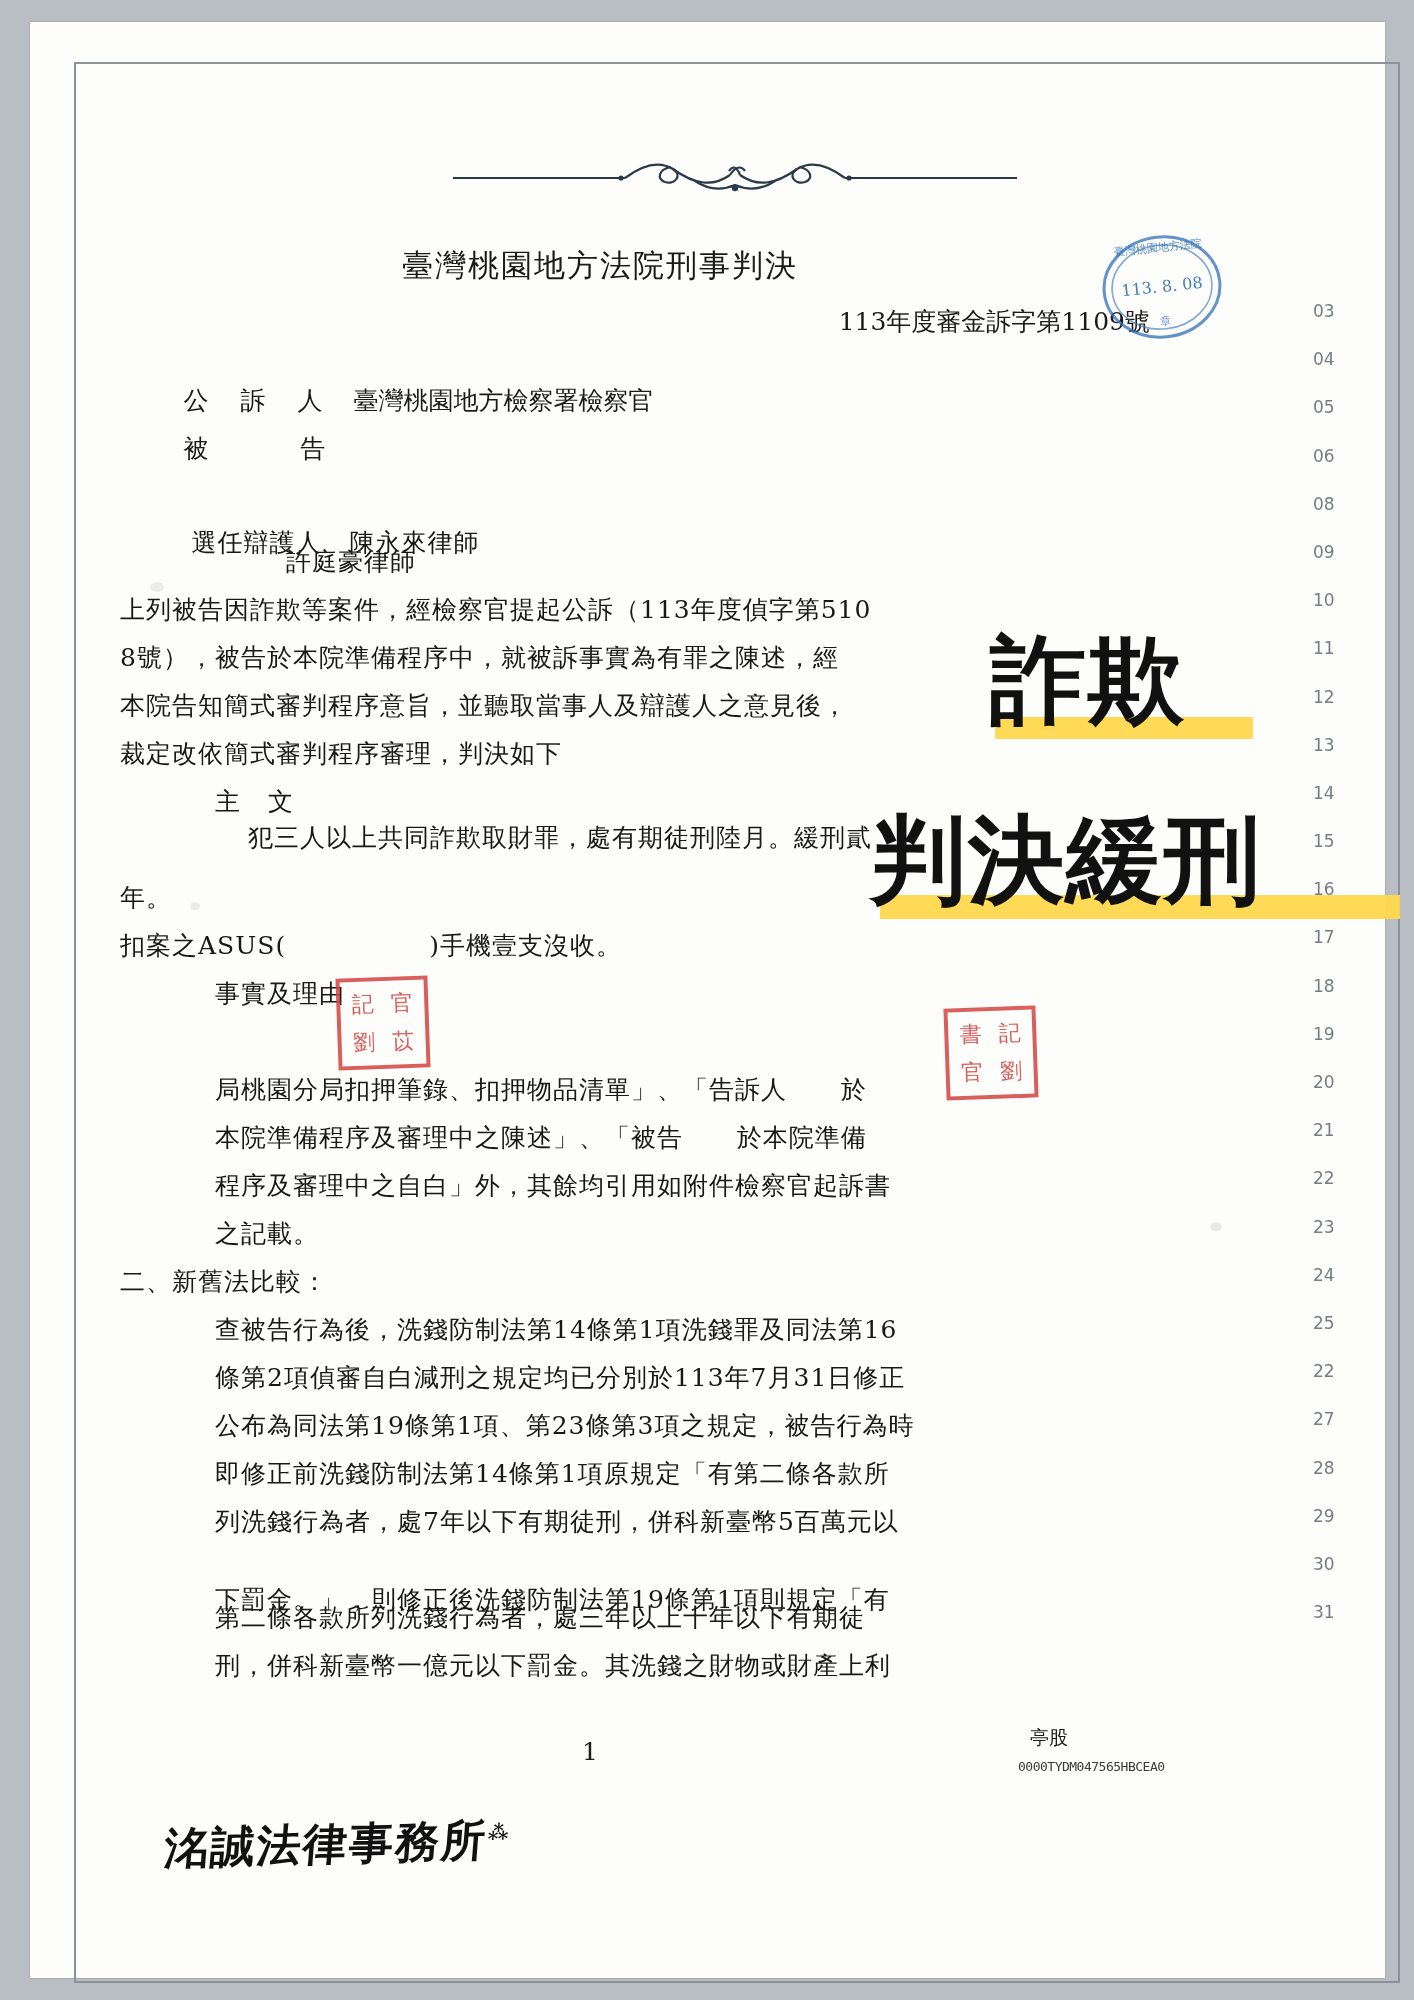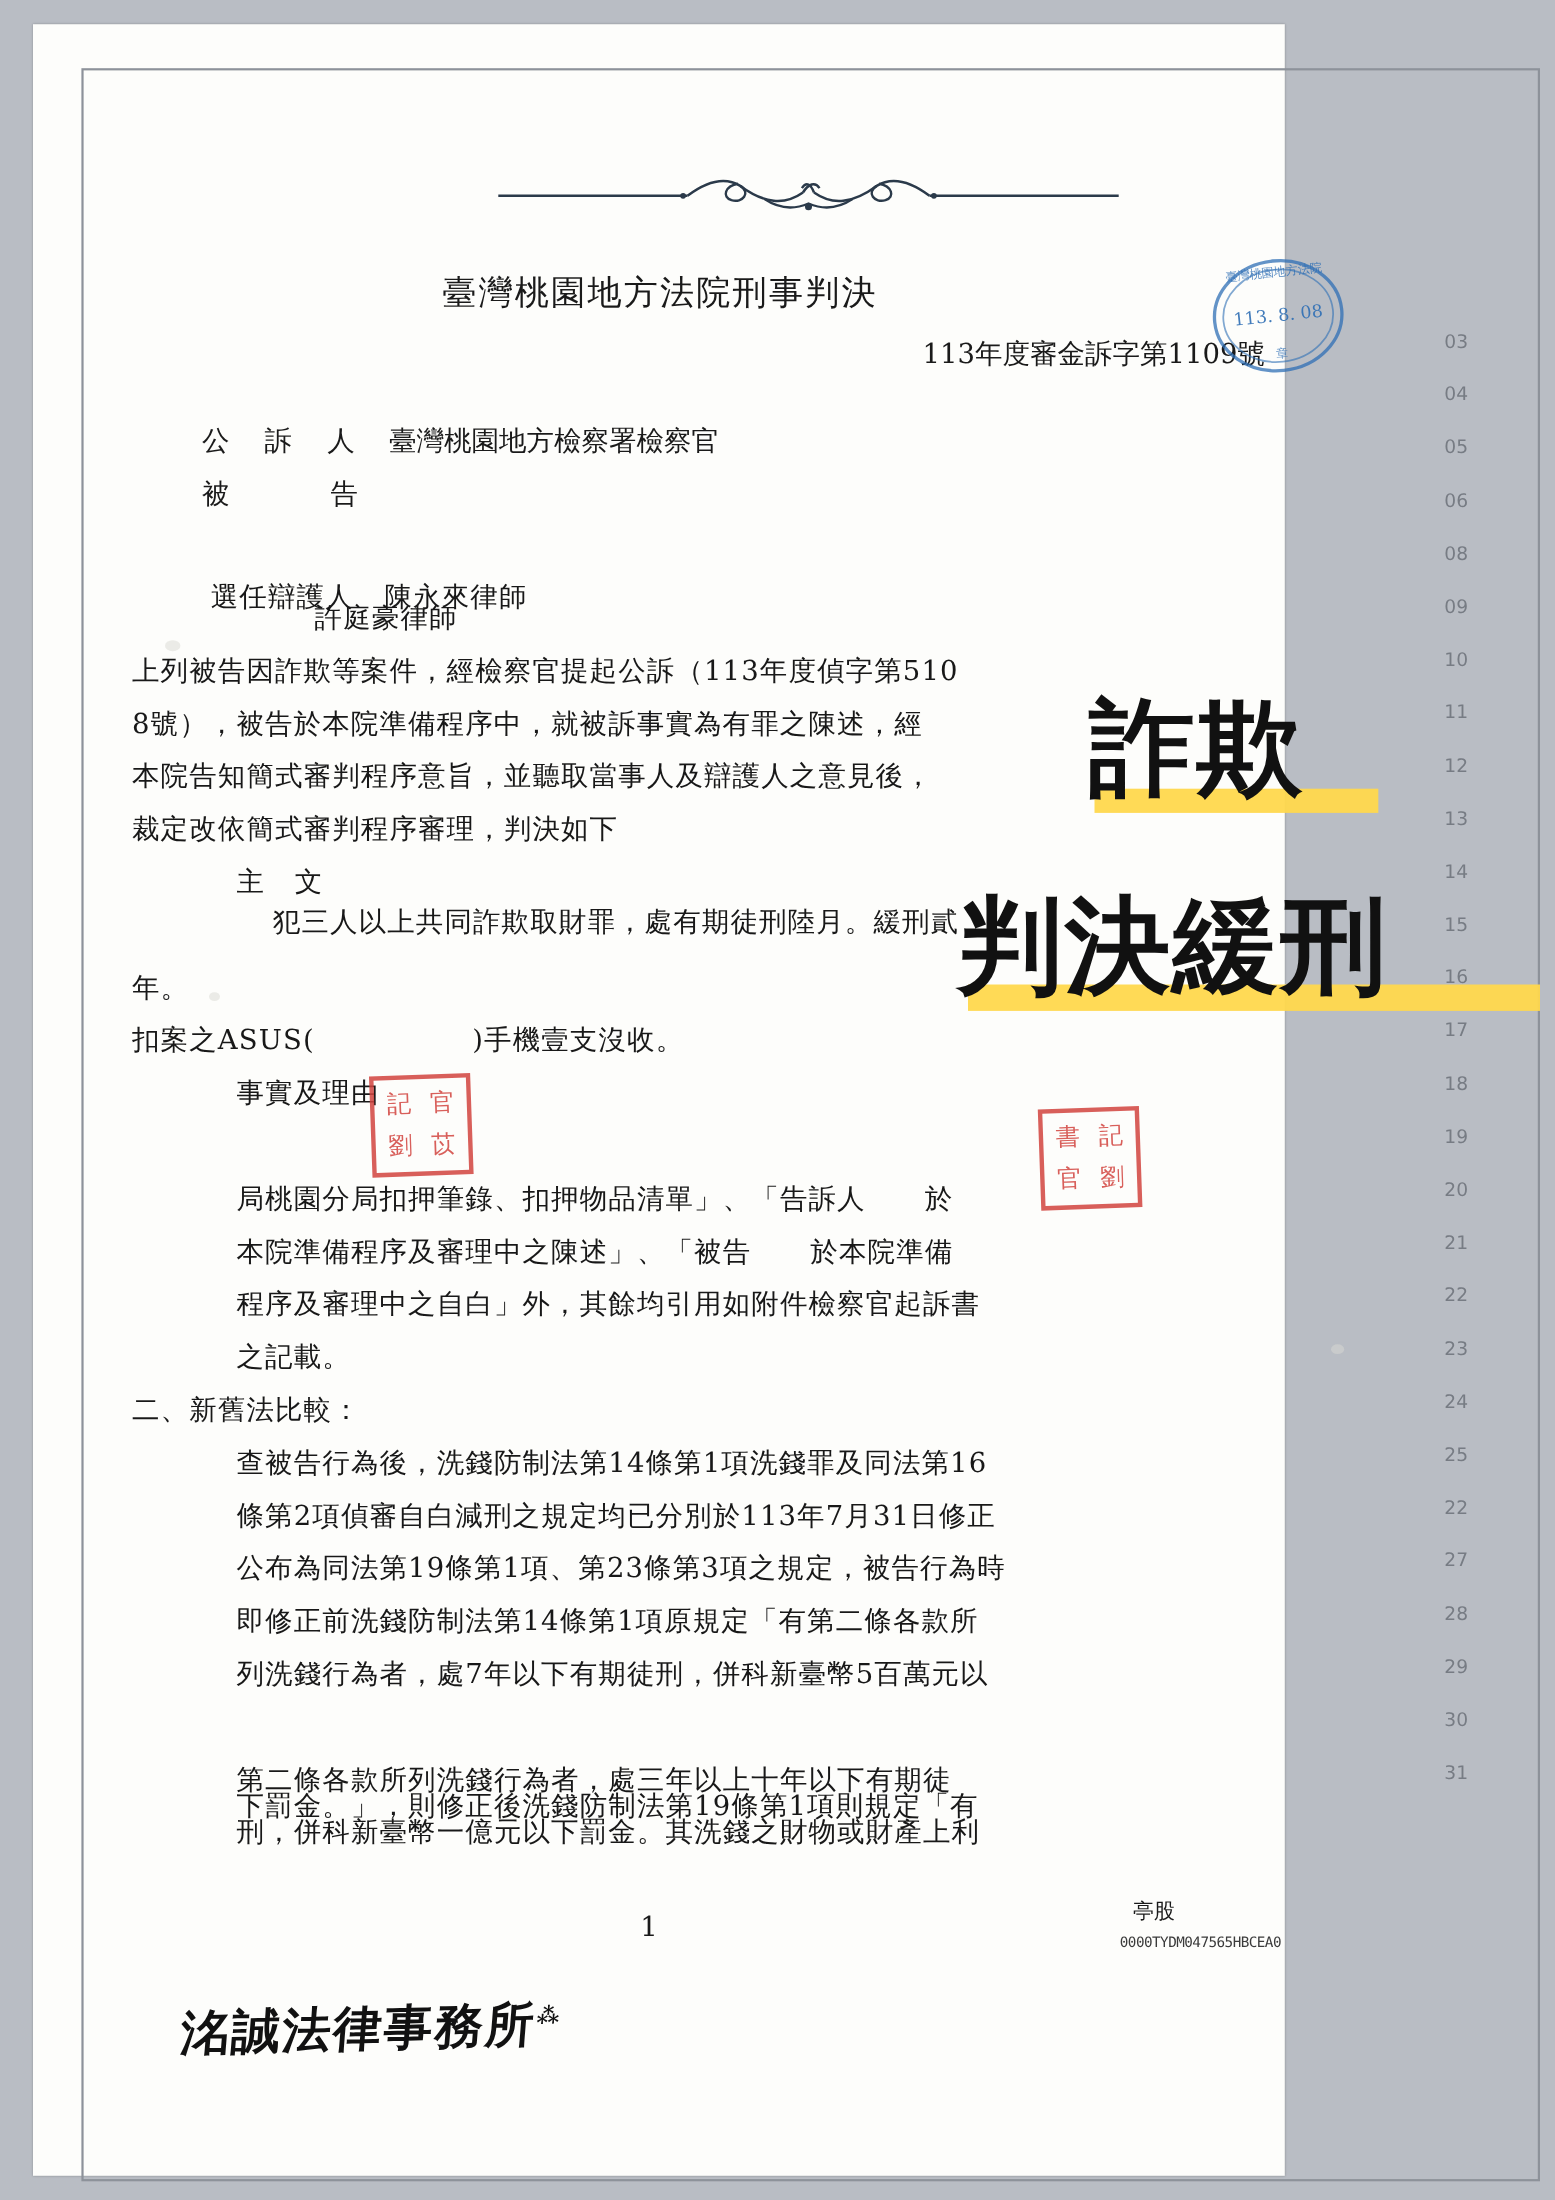"臺灣桃園地方法院刑事判決" #paper { width: 1138px -> 1355px }
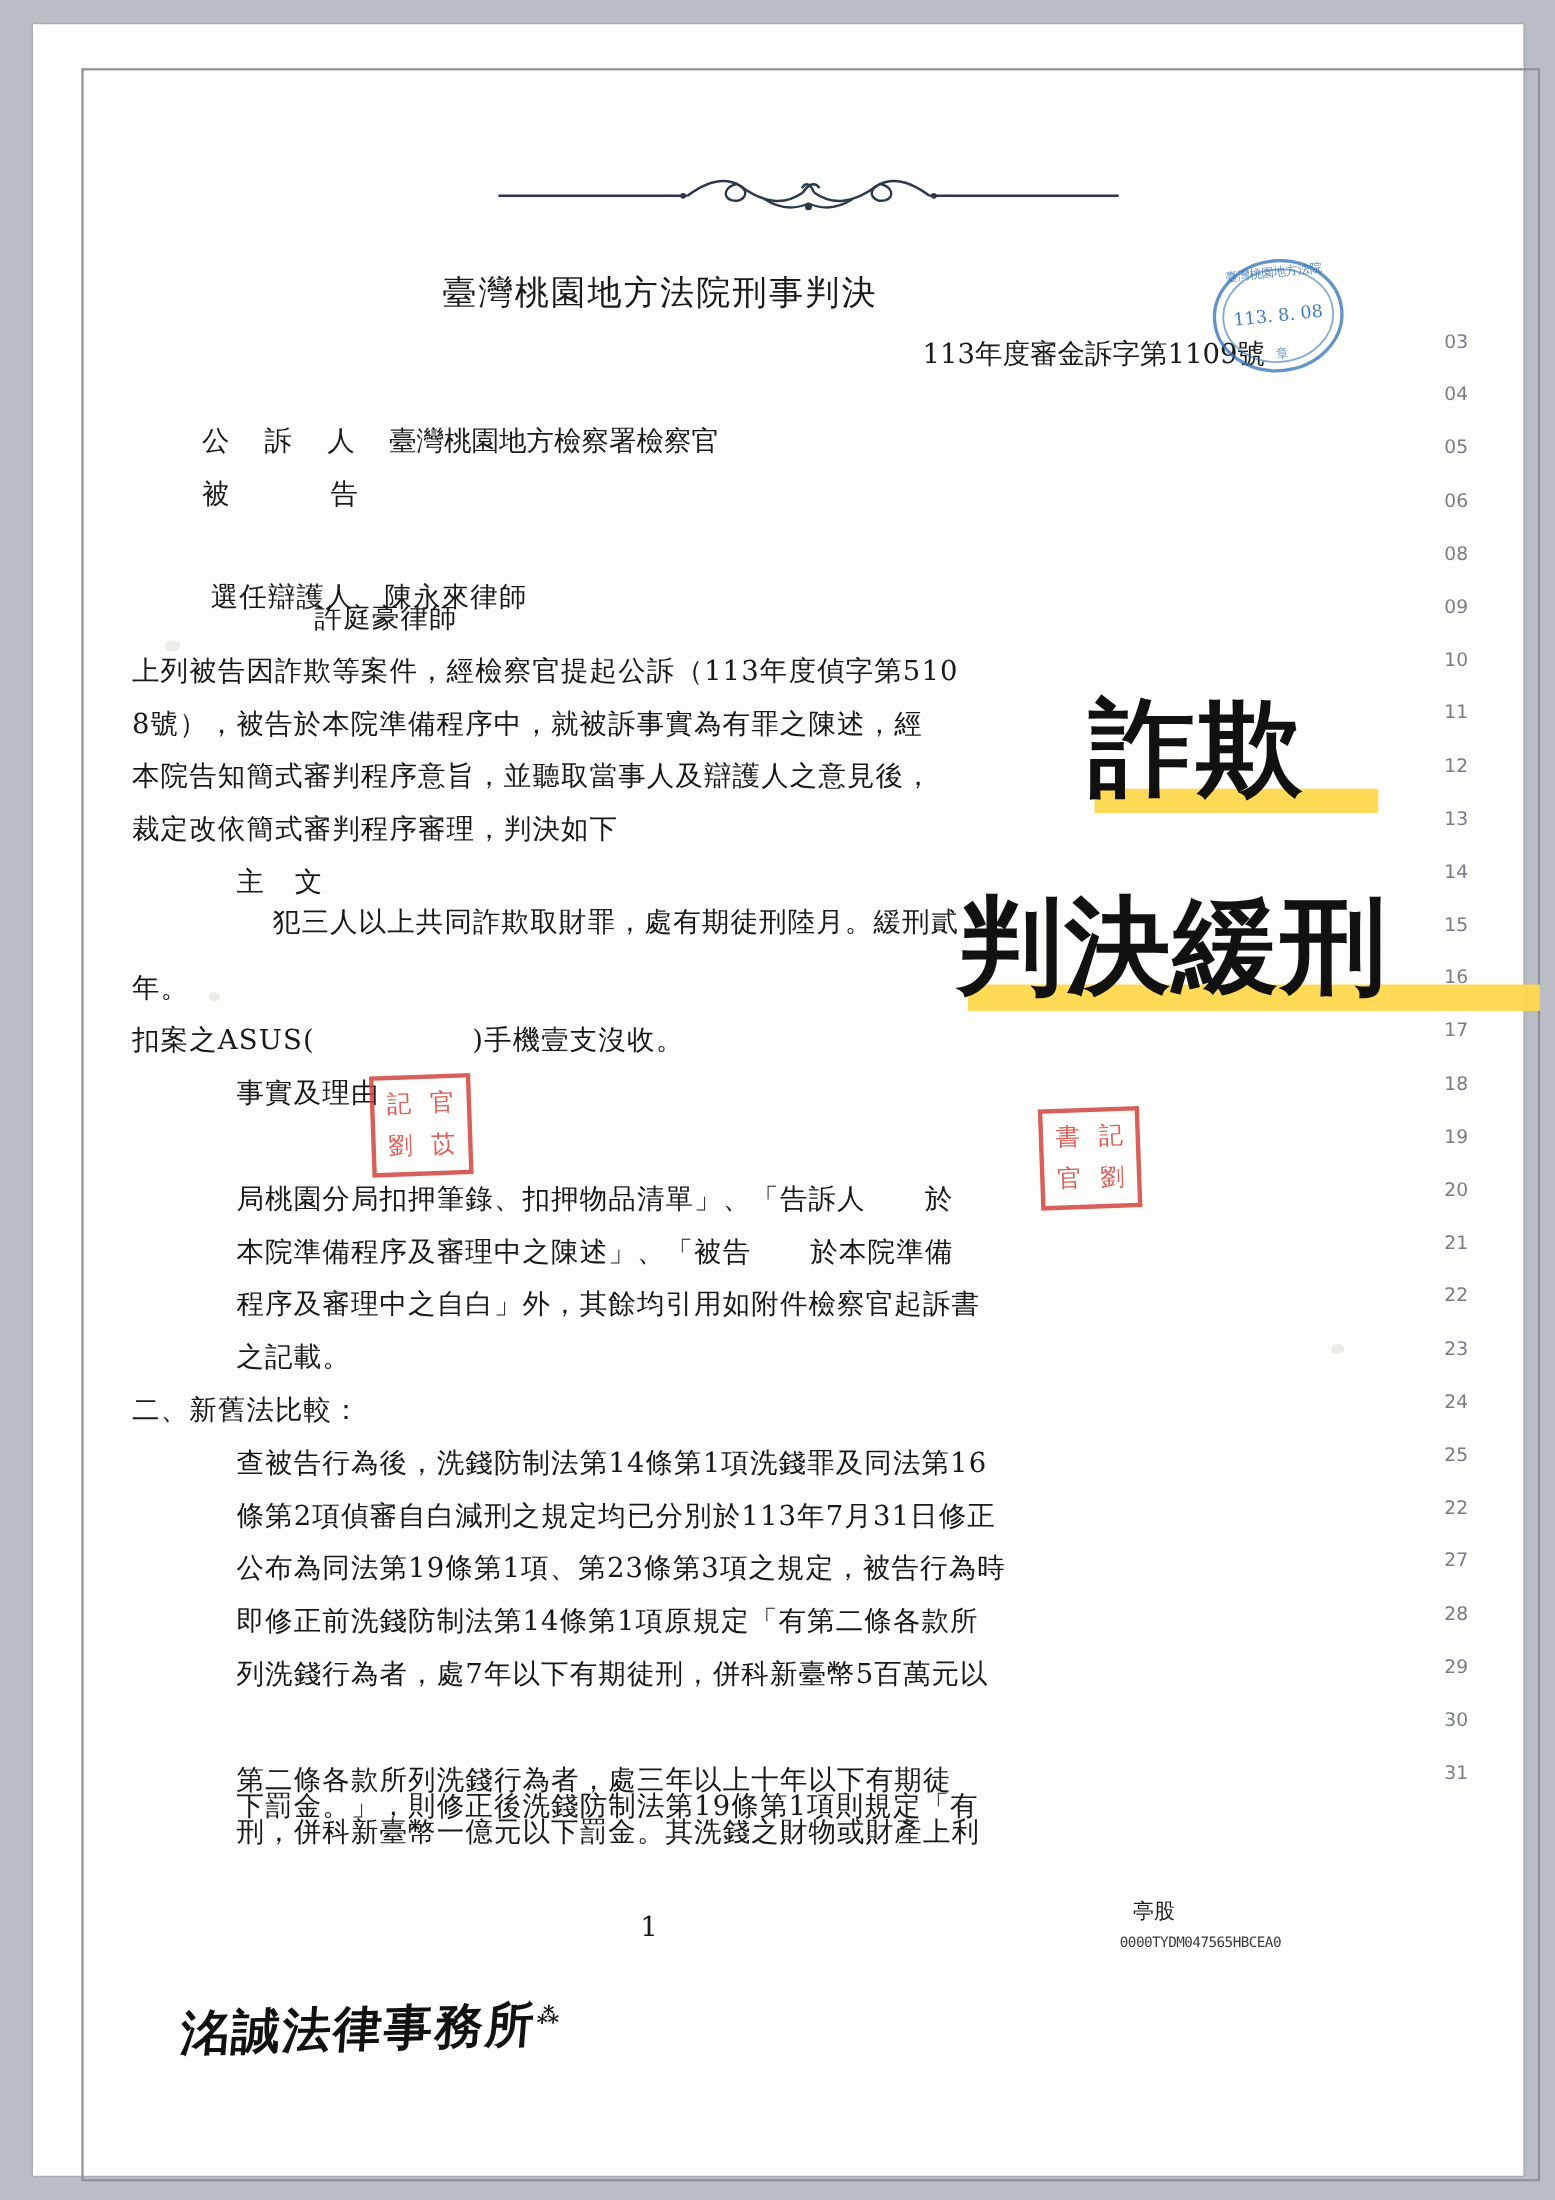"下罰金。」，則修正後洗錢防制法第19條第1項則規定「有" div.body-line { top: 1548px -> 1506px }
